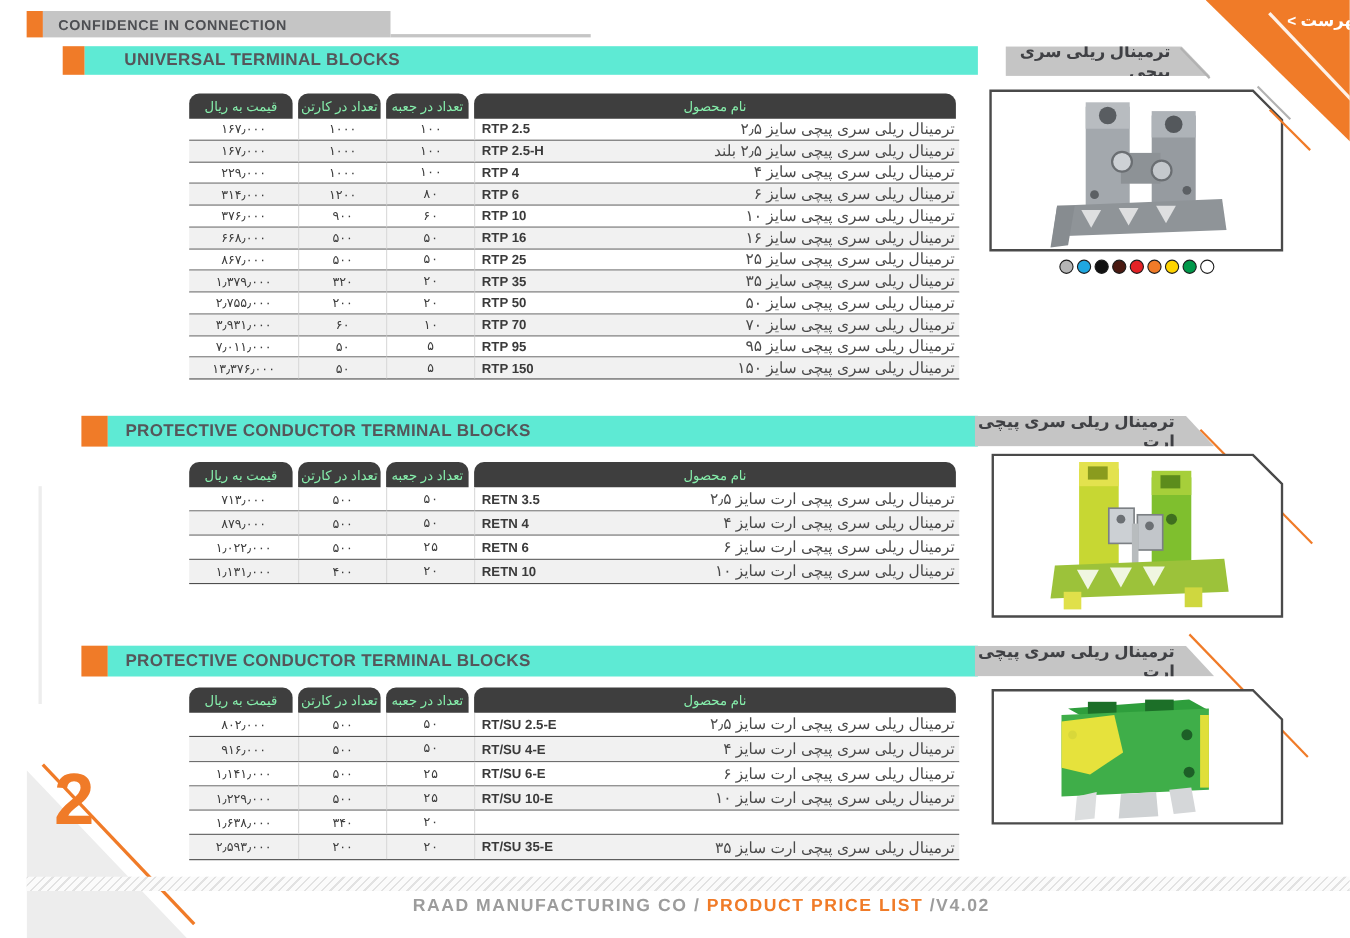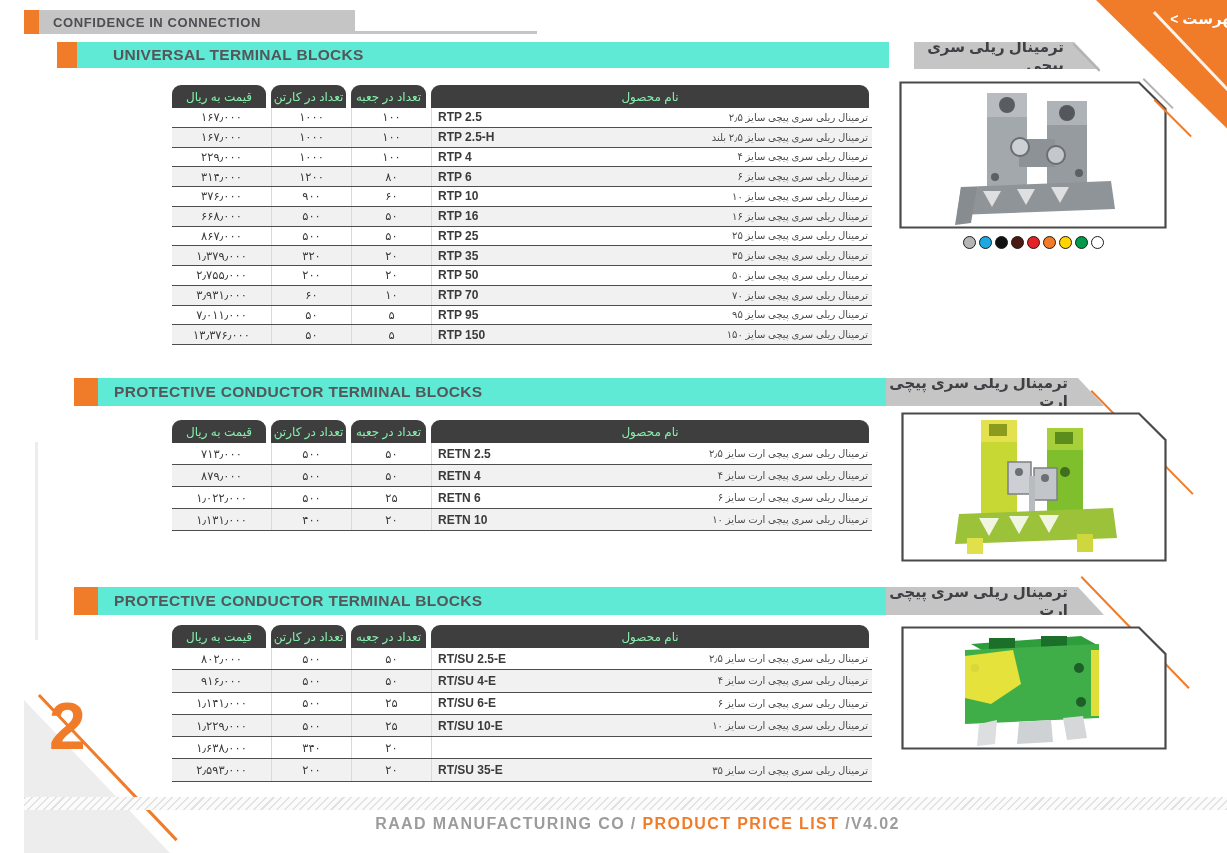"۱۰۰" .c-box { font-family: none -> Liberation Mono, monospace }
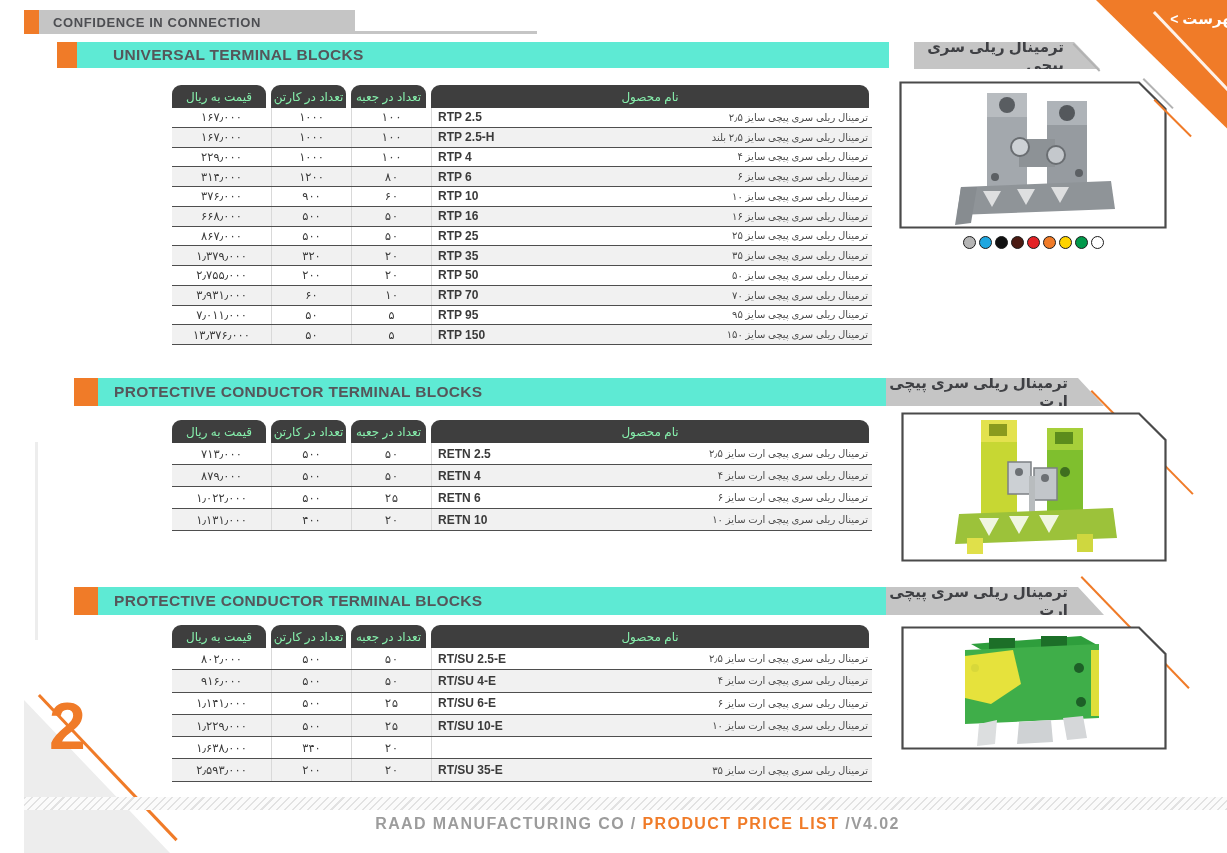"ترمینال ریلی سری پیچی سایز" .fa-name { font-size: 10px -> 14px }
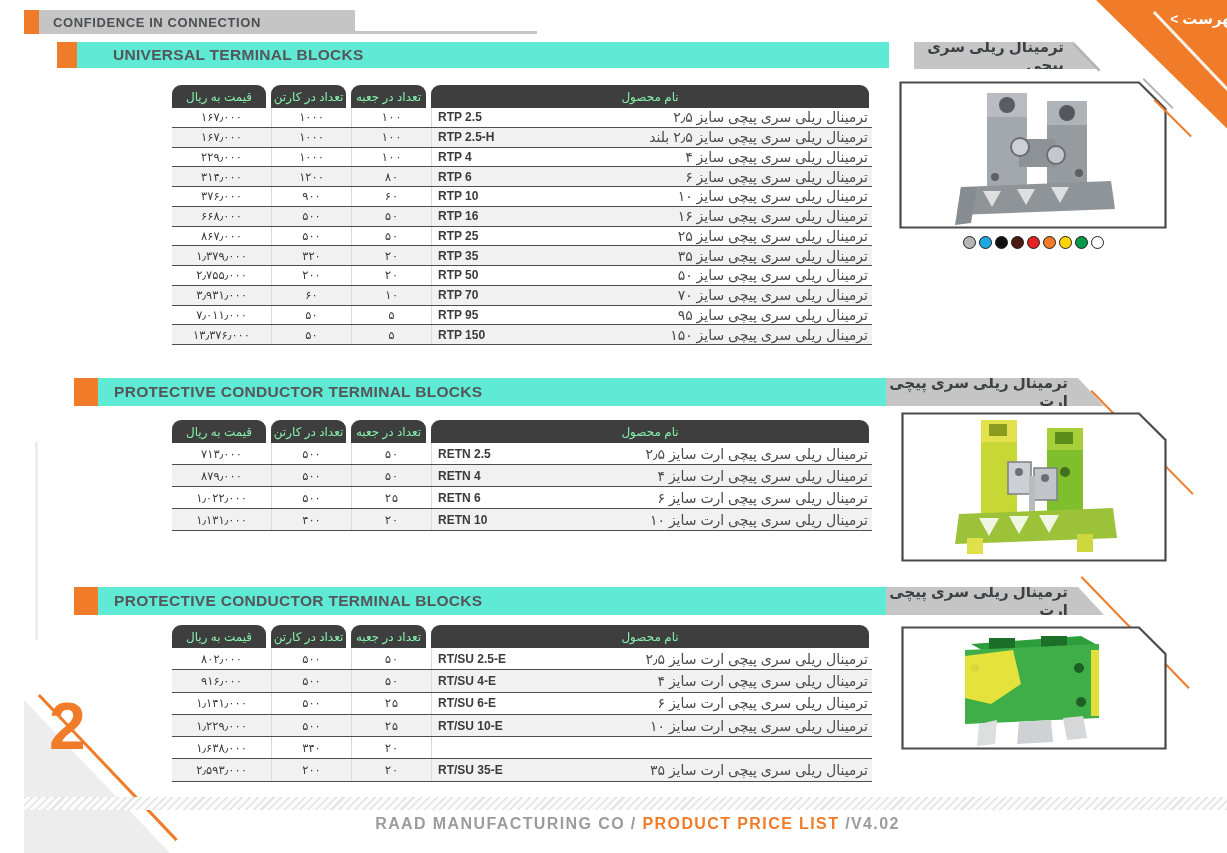"RETN 2.5" span.code { text: 2.5 -> 3.5 }
